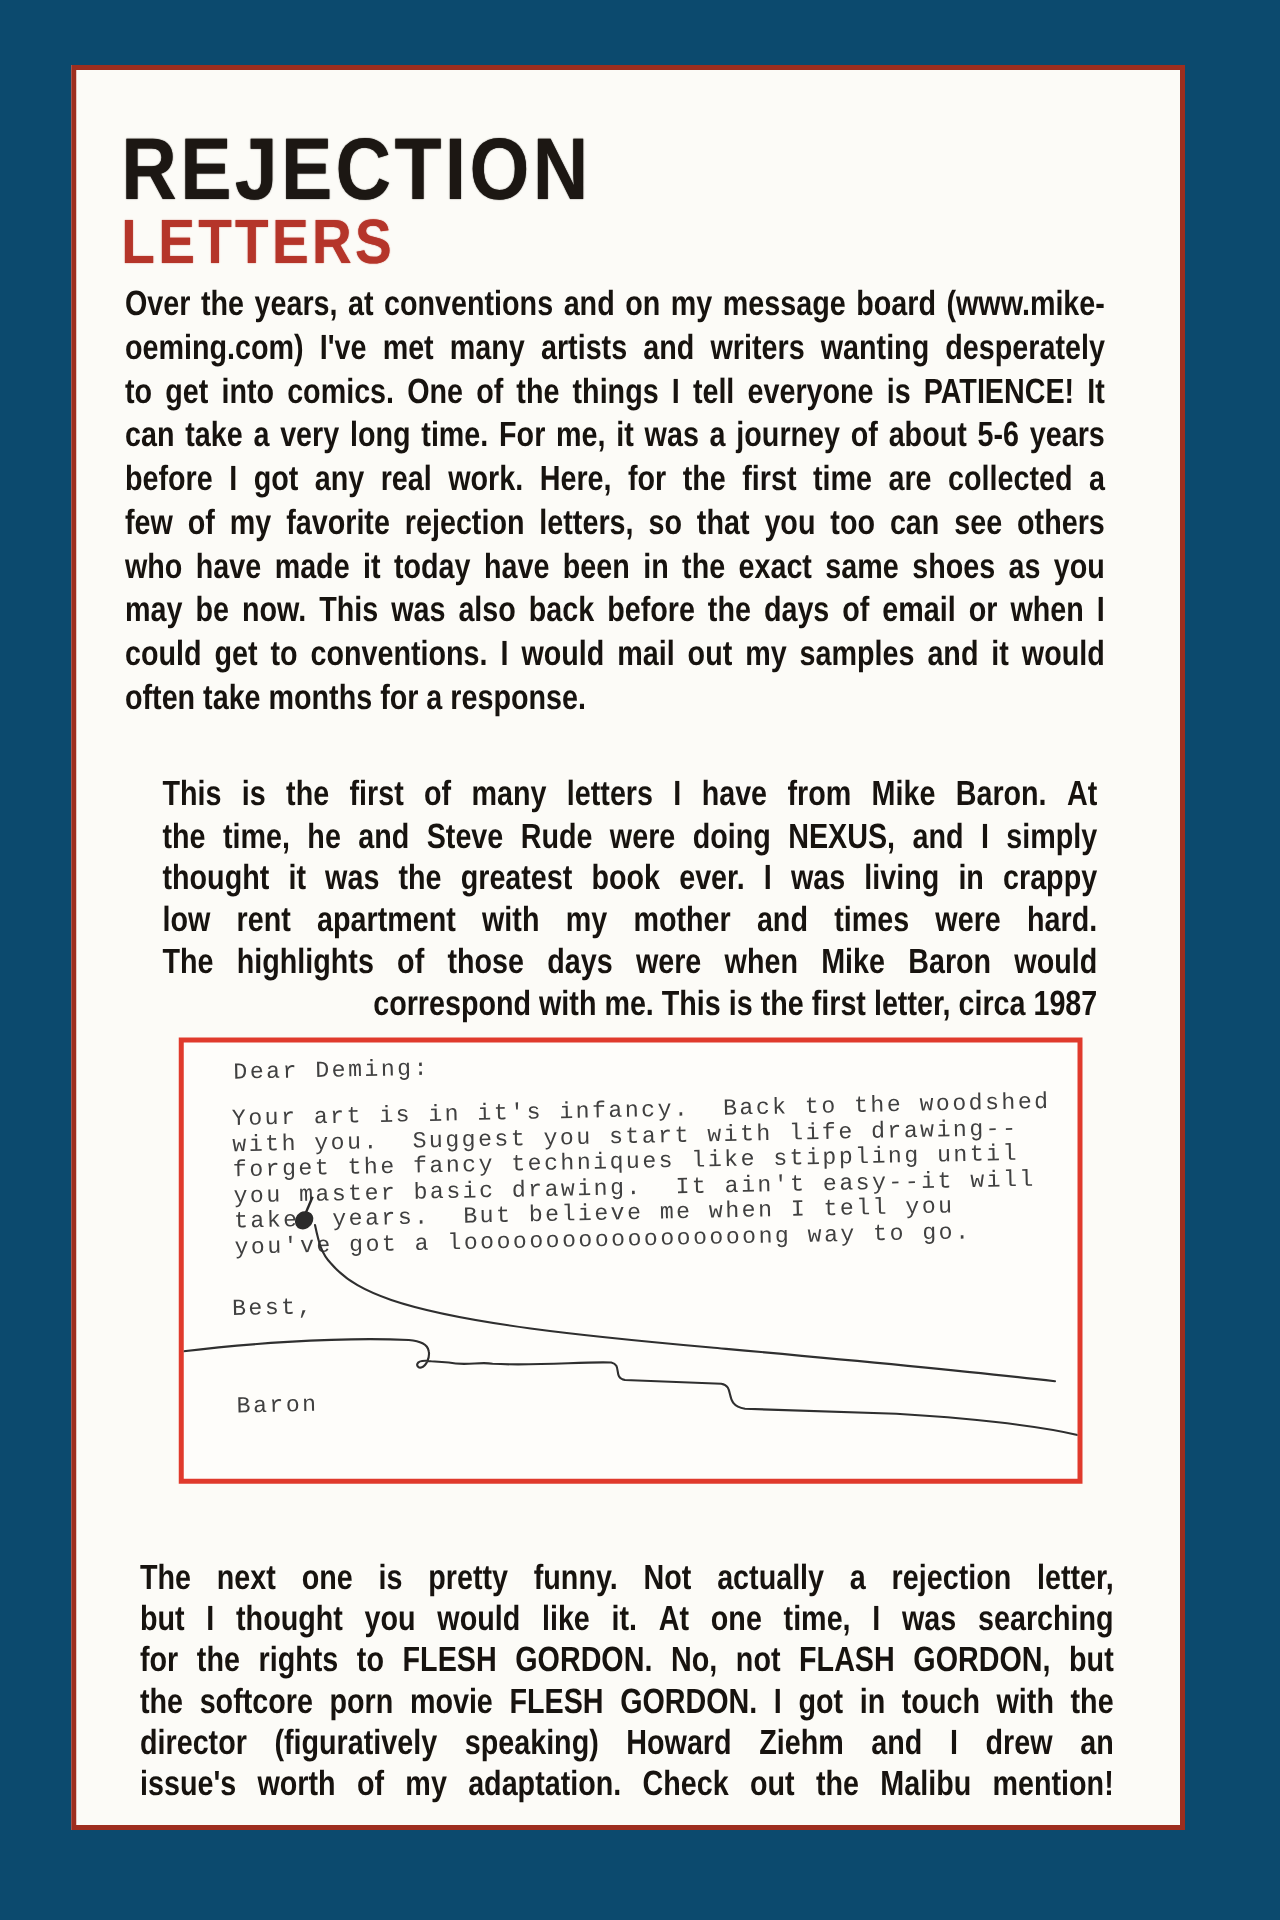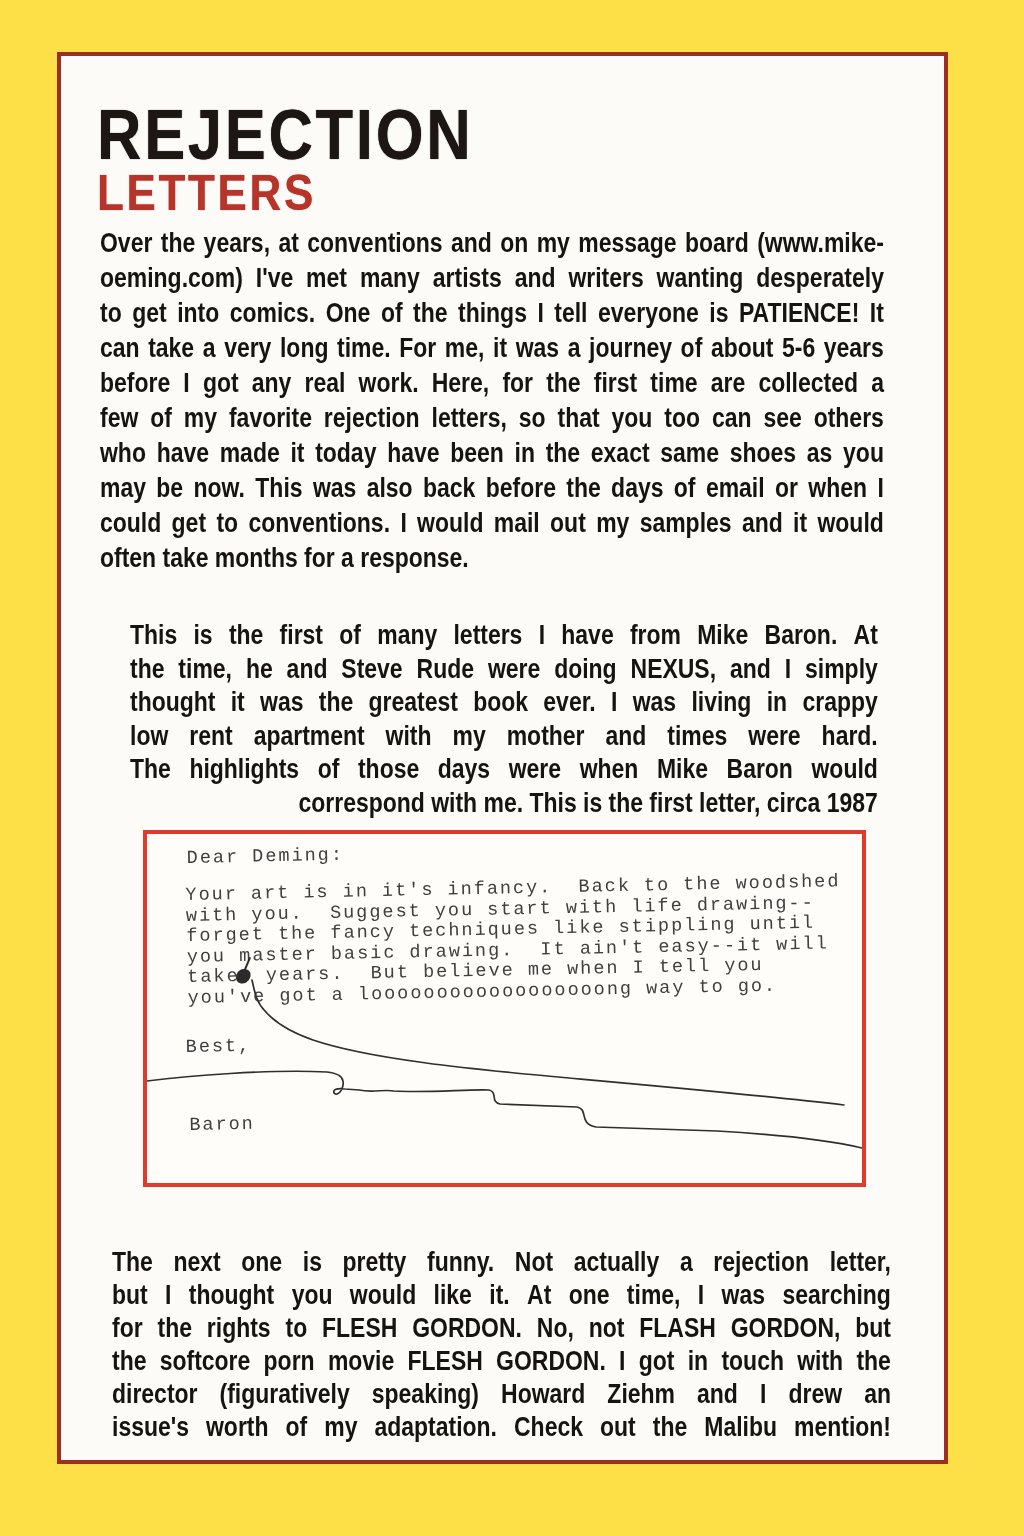"REJECTION" .frame { background: #fde047 -> #0c4a6e }
